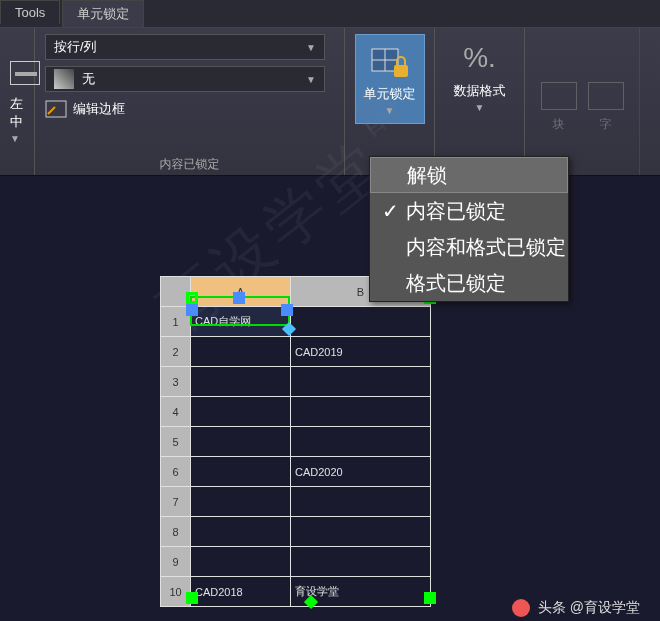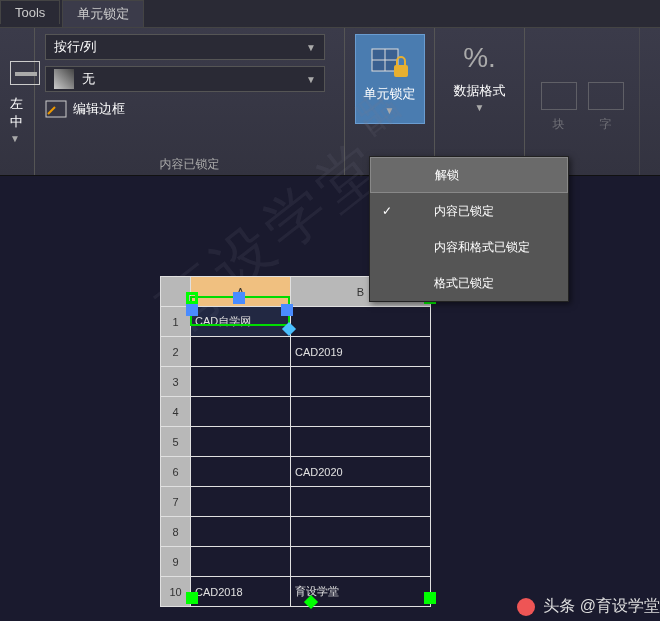"解锁" .lock-menu .mi { font-size: 12px -> 20px; padding-left: 64px -> 36px }
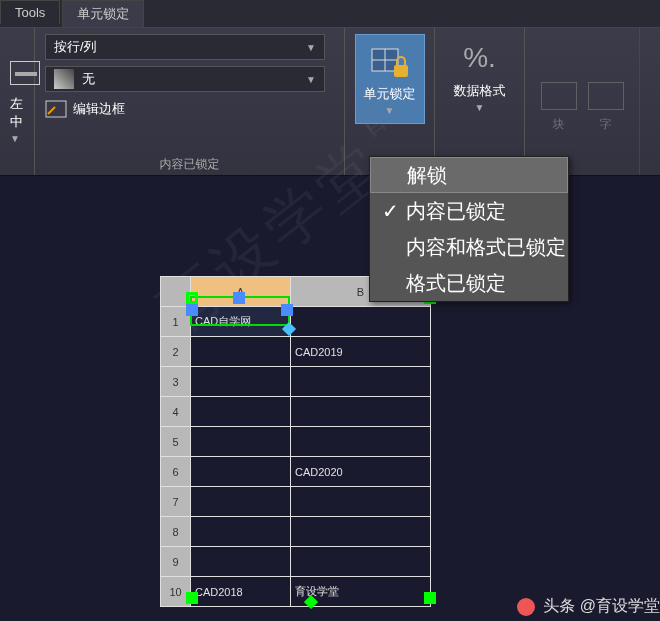"头条 @育设学堂" .credit { font-size: 16px -> 14px; right: 0 -> 20px }
